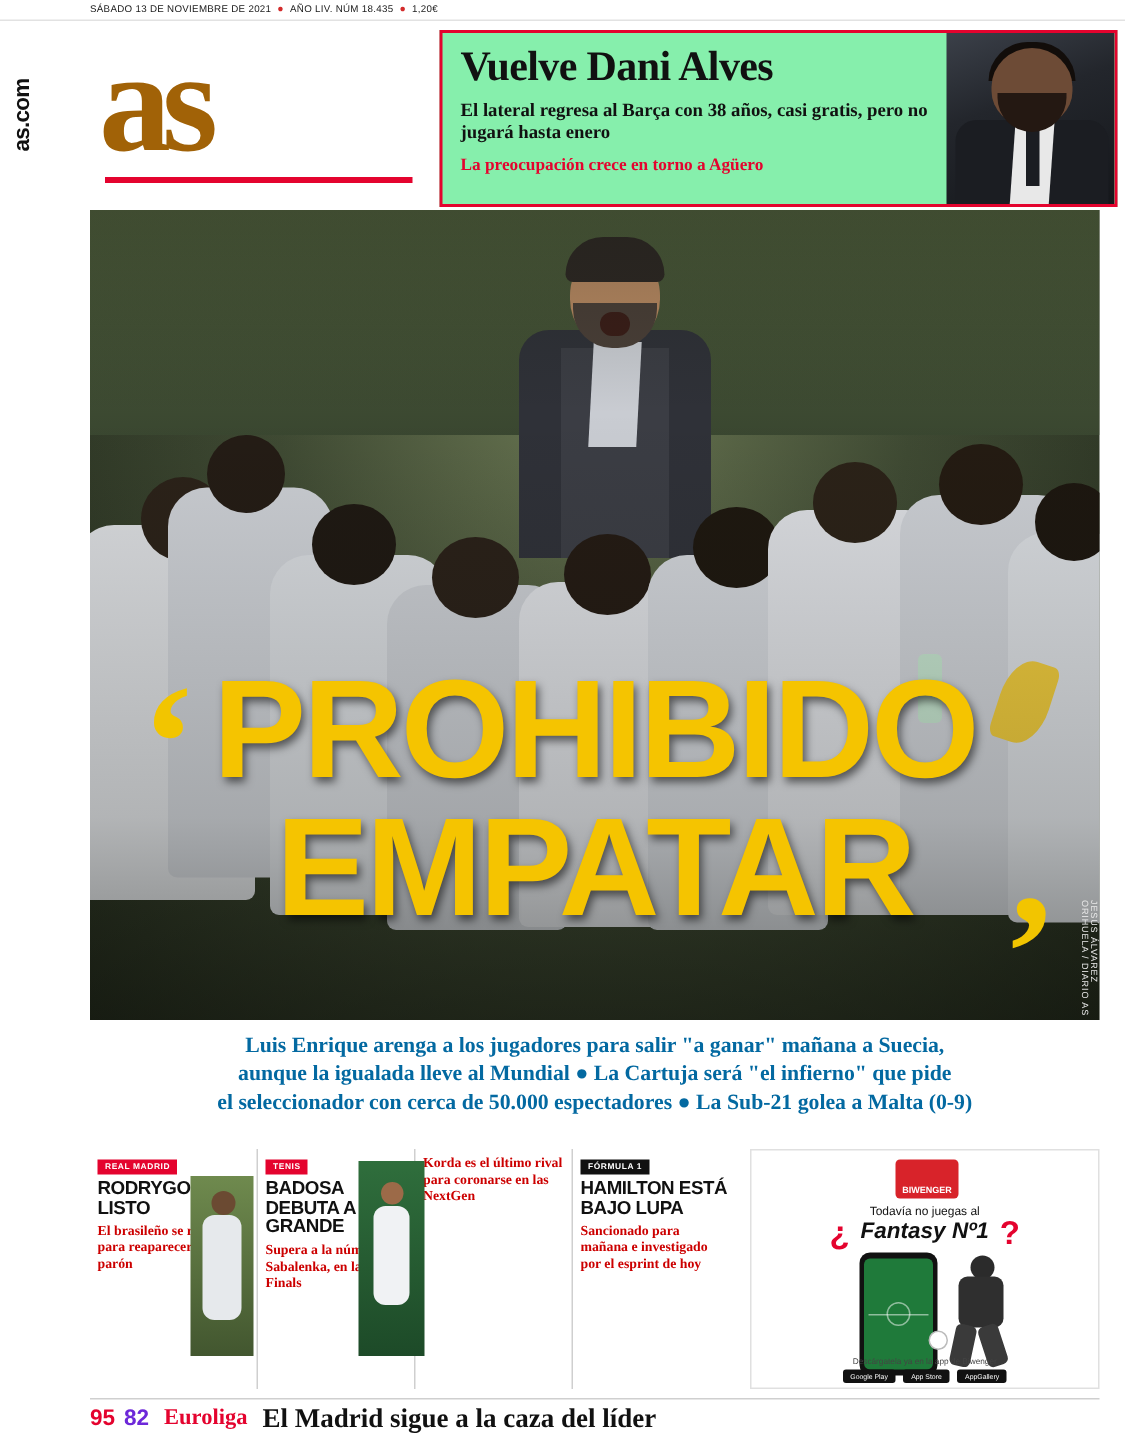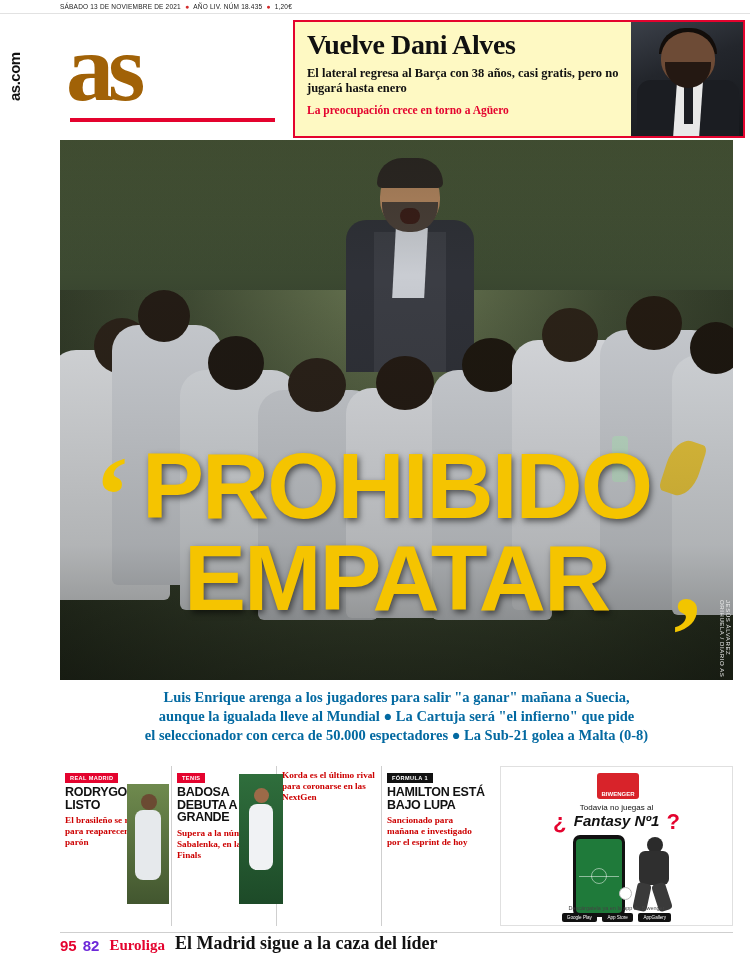"Vuelve Dani Alves" .topstory { background: #fef9c3 -> #86efac }
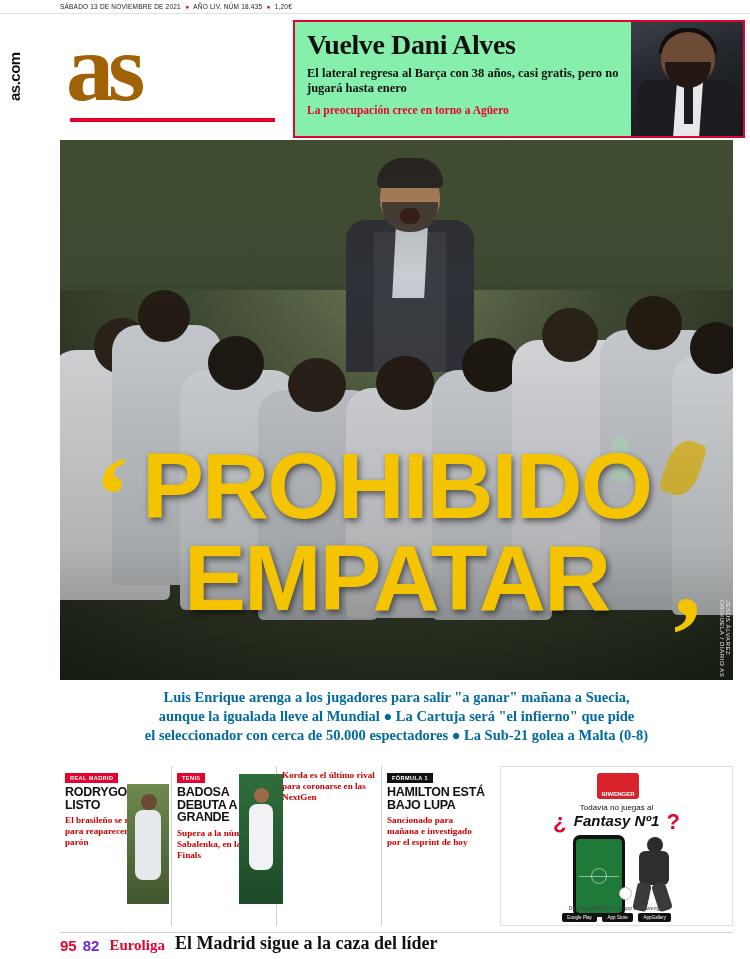"el seleccionador con cerca de" p { text: 0-8 -> 0-9 }
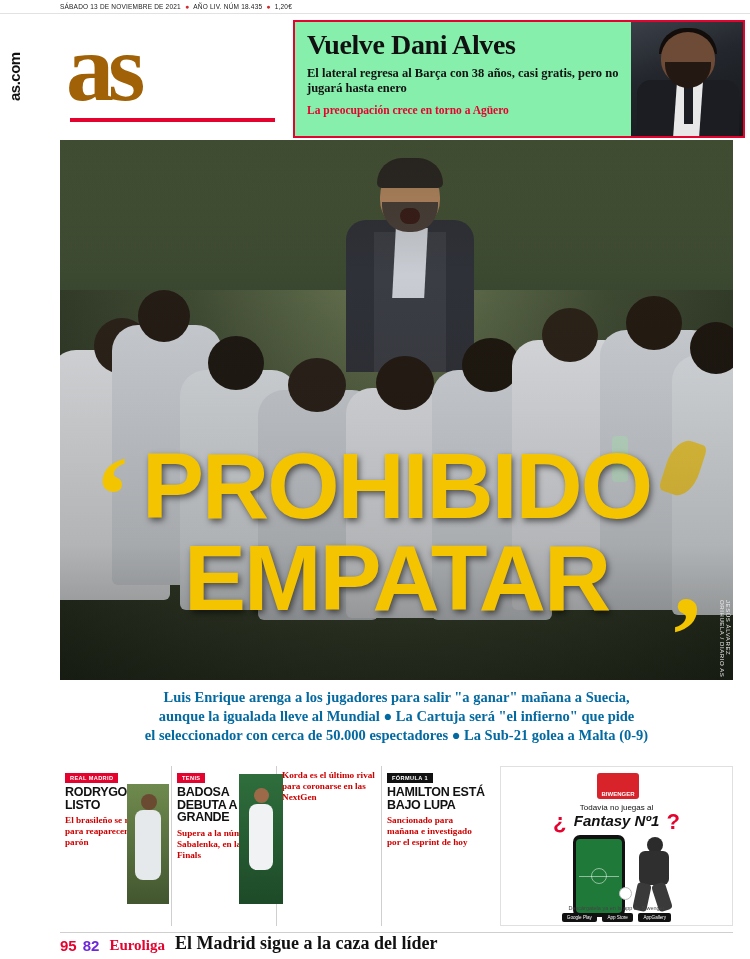"95" .euro { align-items: flex-end -> center }
